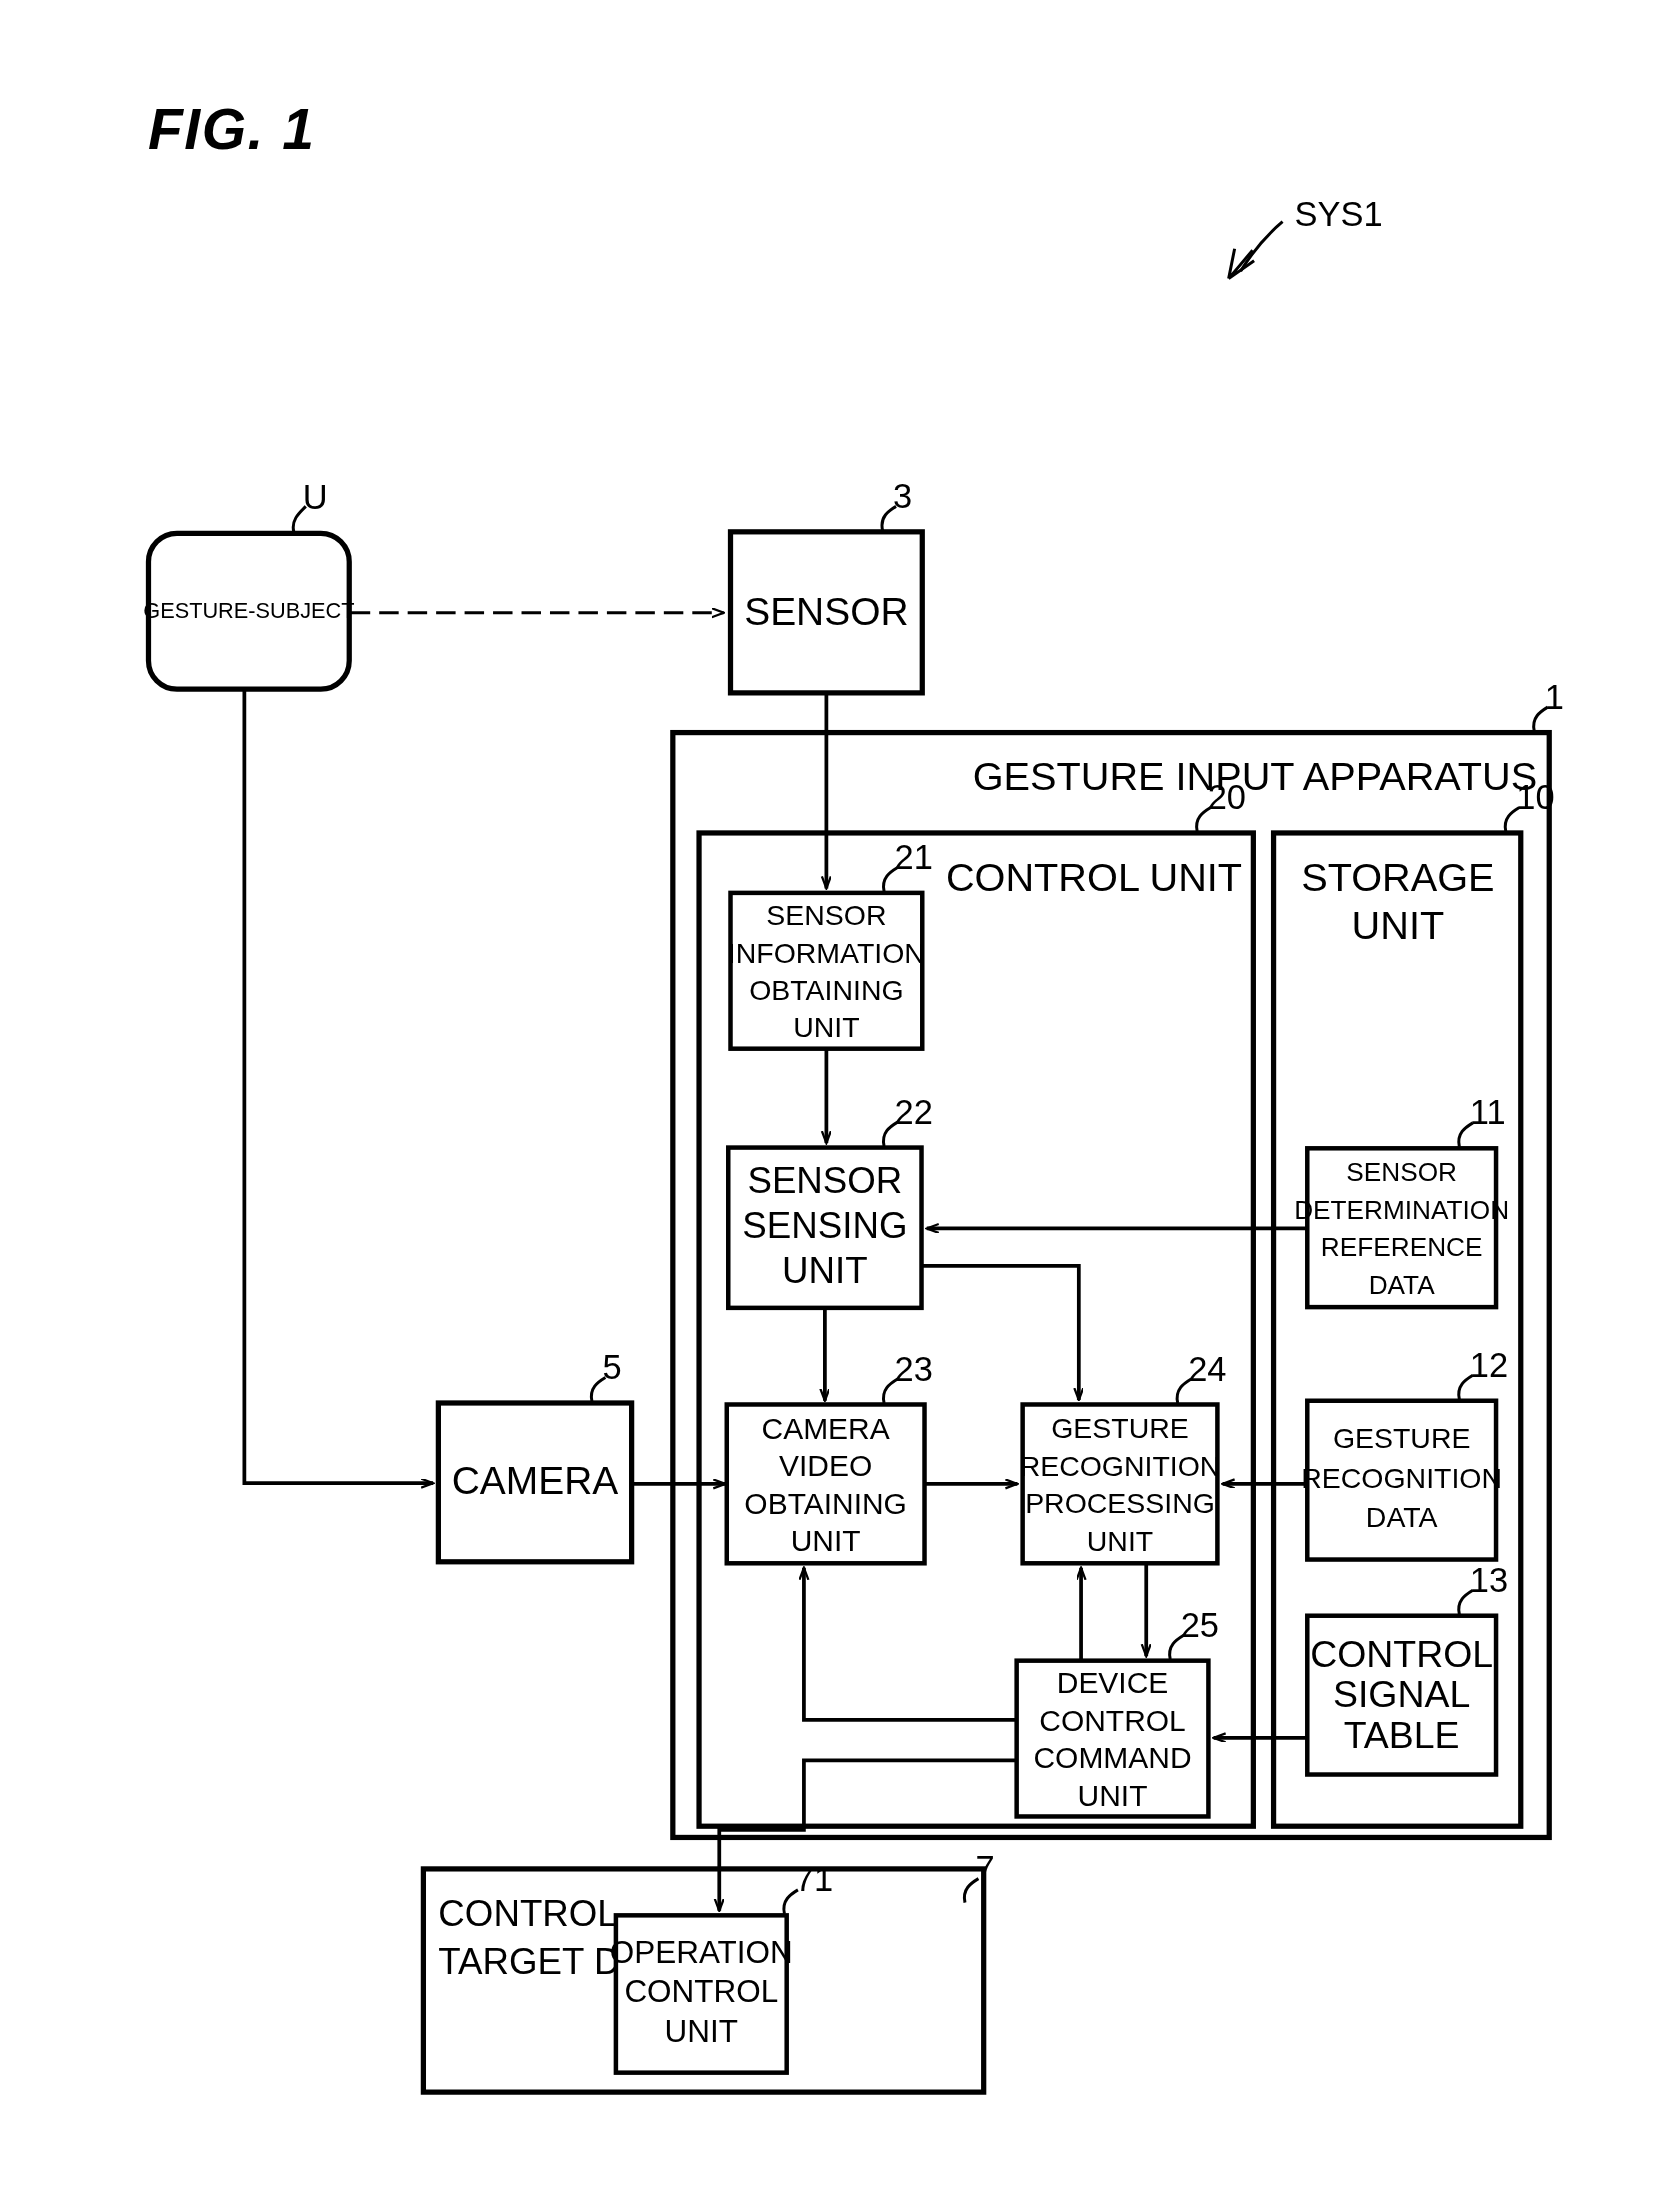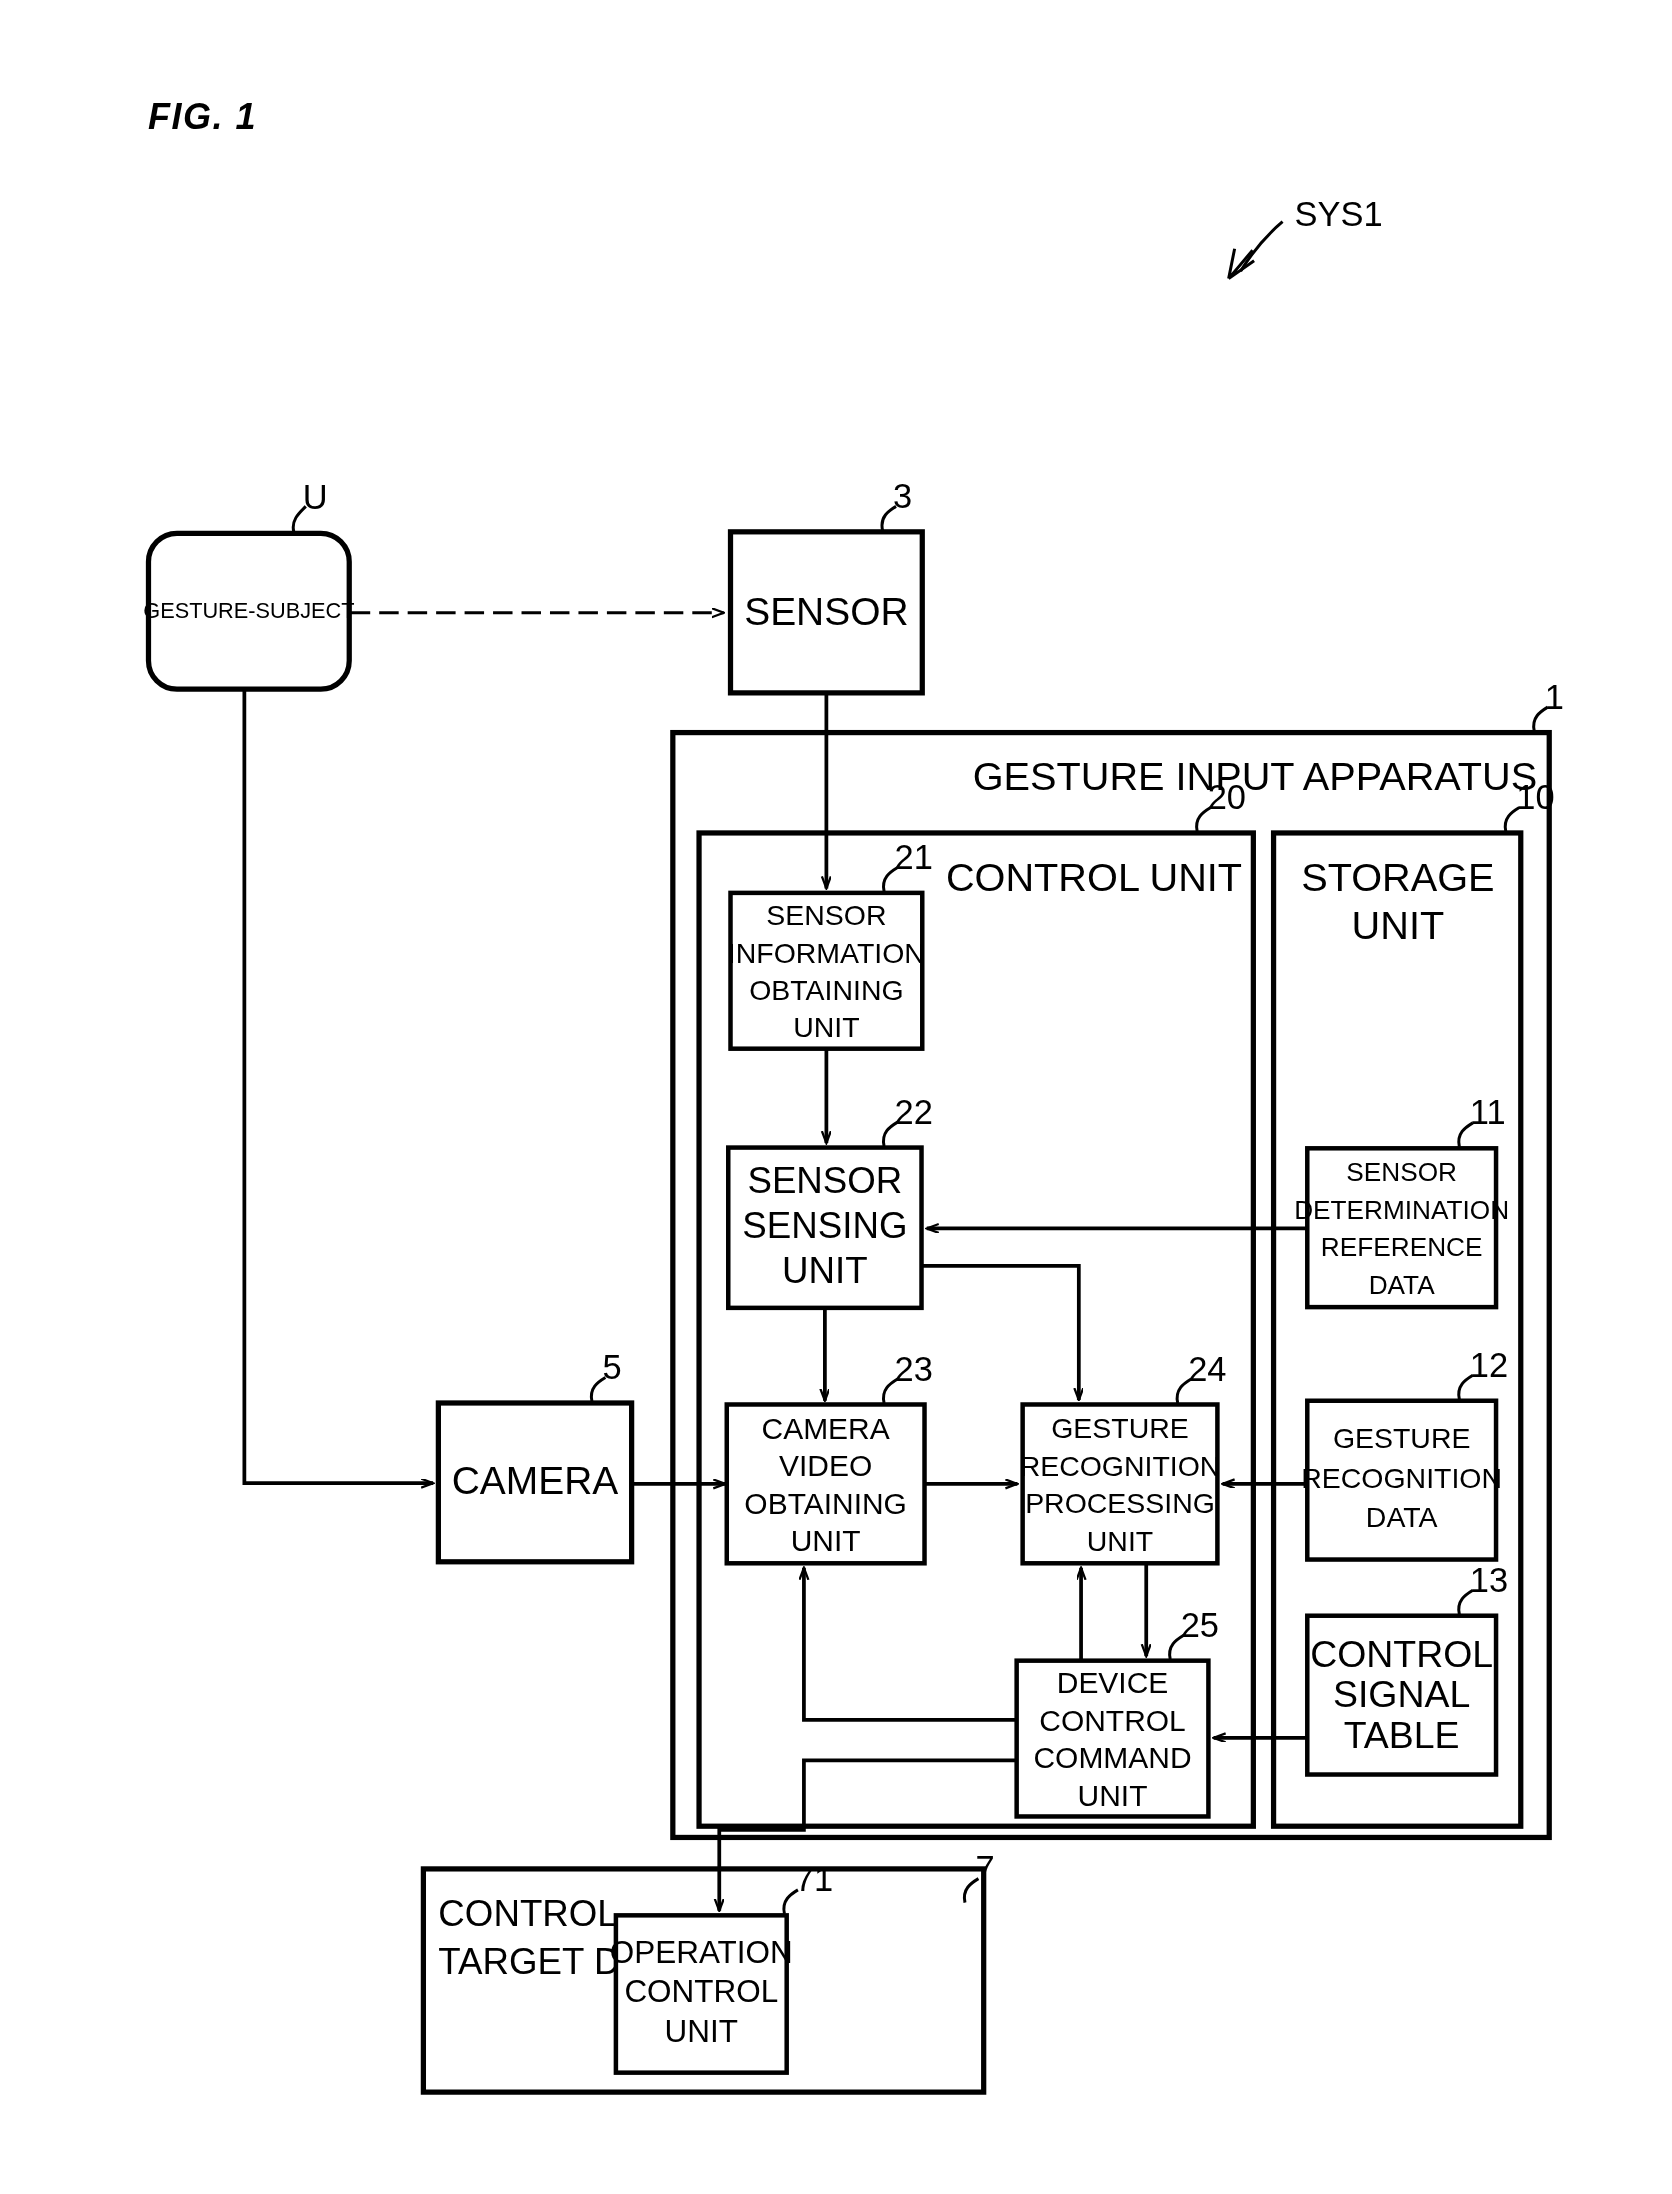"FIG. 1" .fig-title { font-size: 36px -> 57px }
